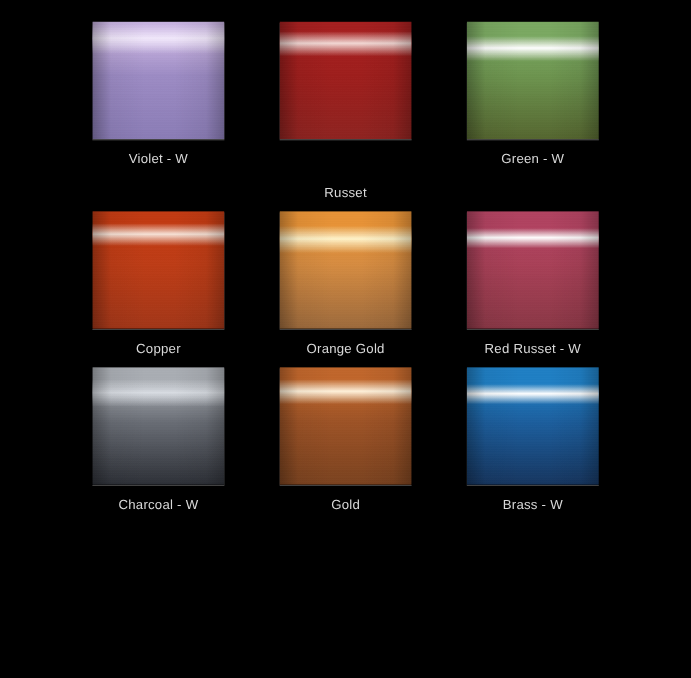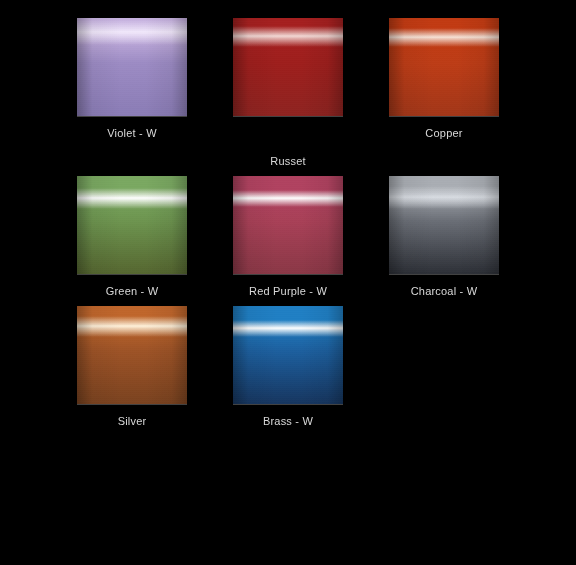"Copper" div.swatch-cell { order: before "Green - W" -> after "Green - W" }
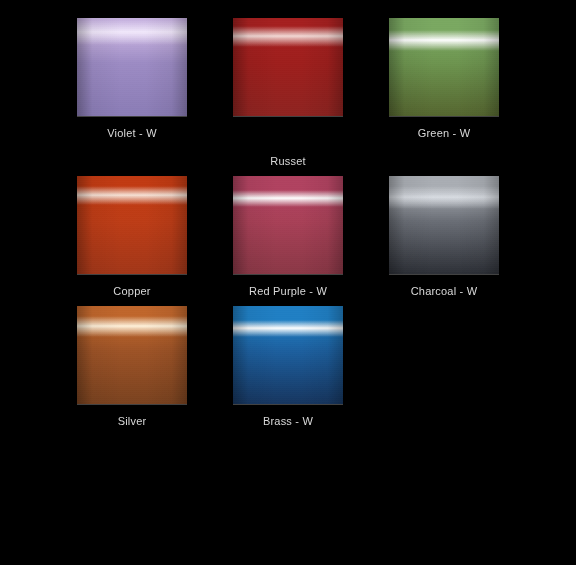"Orange Gold" div.swatch-cell { html: none -> <div> <div> <div></div> <div></div> <div></div> <div></div> </div> <div>Orange Gold</div> </div> }
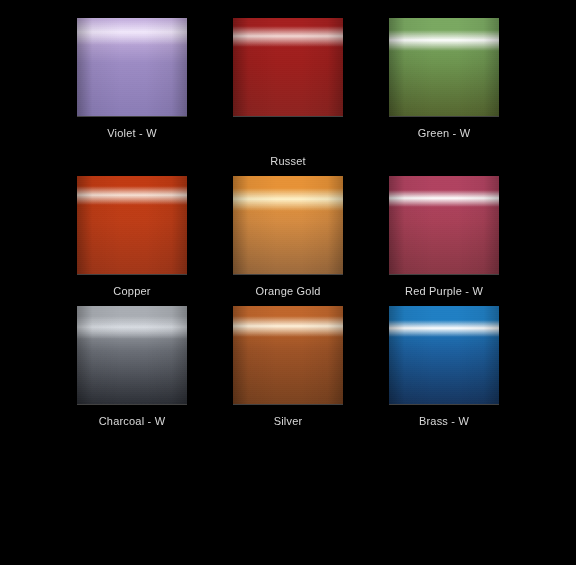"Red Purple - W" div.swatch-label { text: Purple -> Russet }
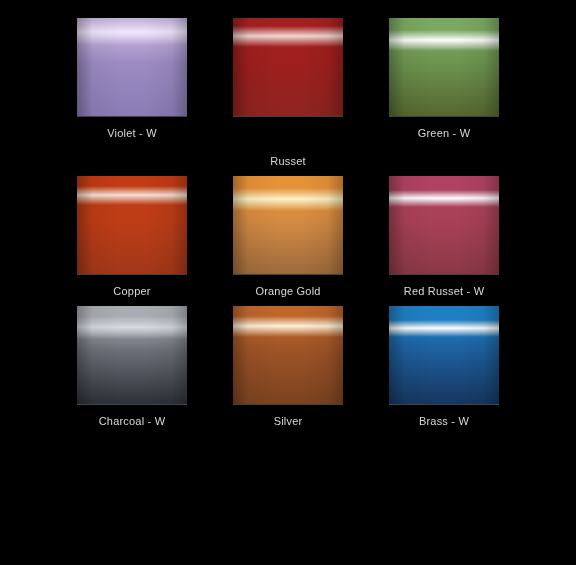"Silver" div.swatch-label { text: Silver -> Gold }
